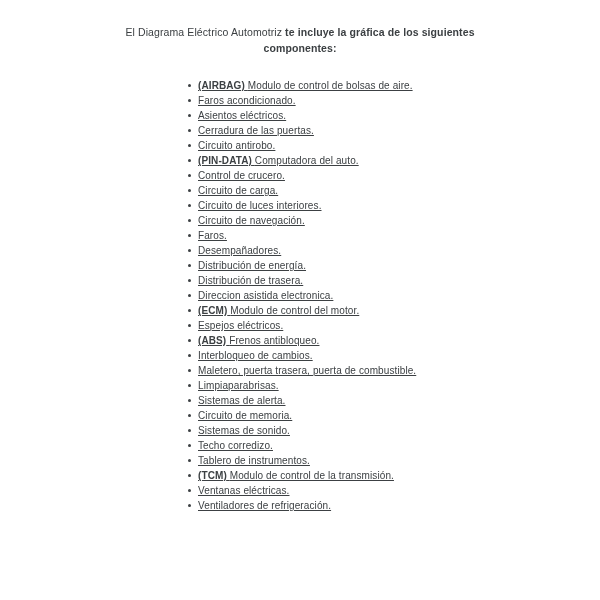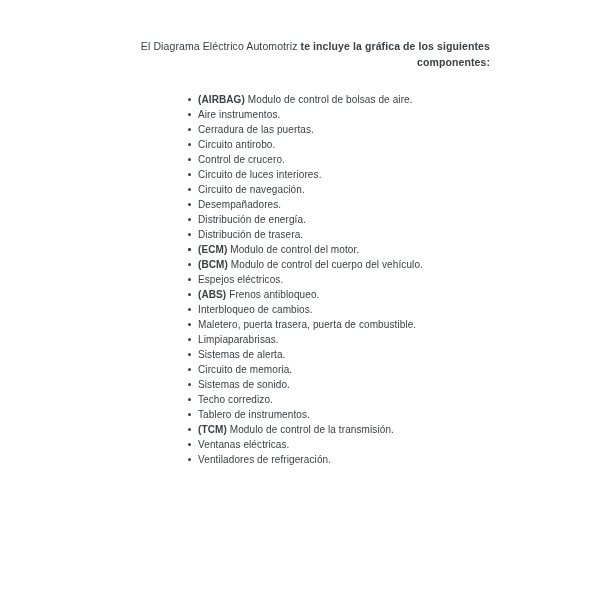"El Diagrama Eléctrico Automotriz te" .title { margin: 38px auto 0 -> 24px auto 0; text-align: right -> center }
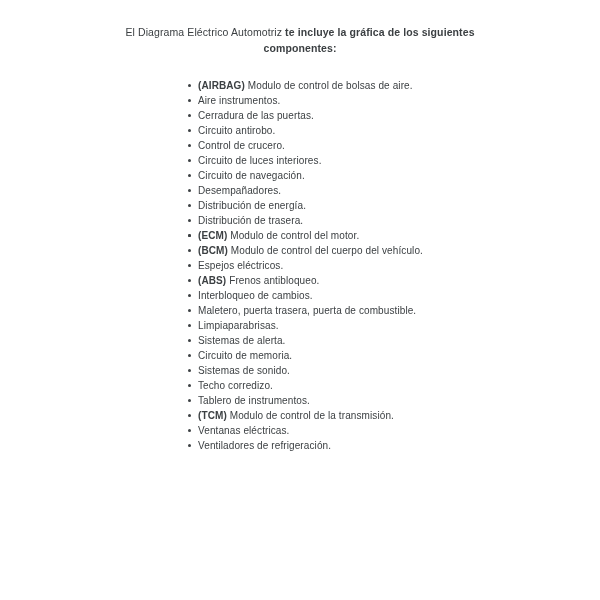"(AIRBAG) Modulo de control de" .component-list { text-decoration: none -> underline }
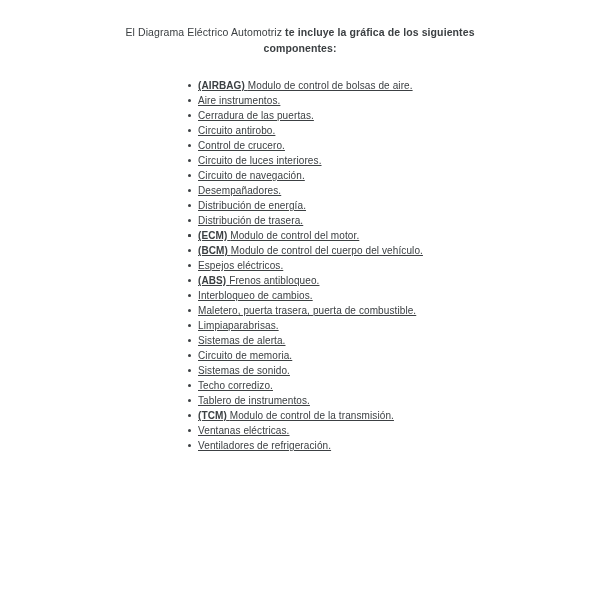"Aire instrumentos." span { text: Aire instrumentos -> Faros acondicionado }
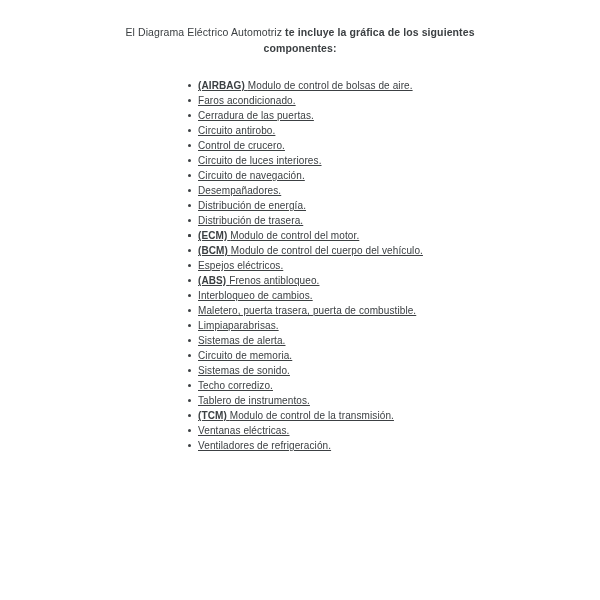"Asientos eléctricos." li { html: none -> <li><span></span><span>Asientos eléctricos.</span></li> }
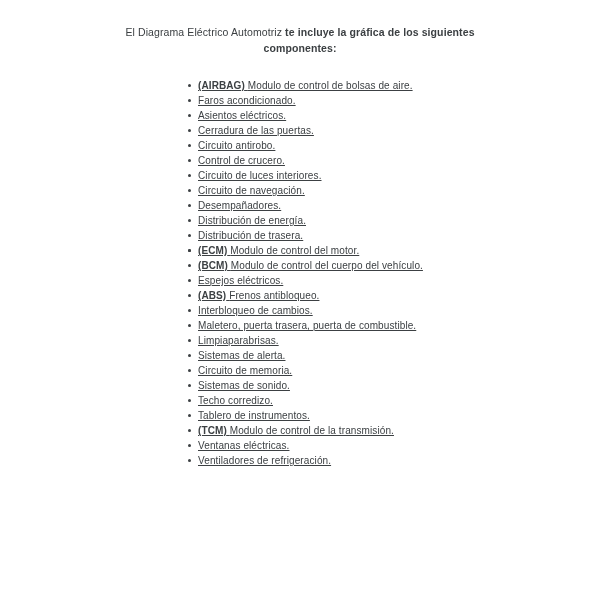"(PIN-DATA) Computadora del auto." li { html: none -> <li><span></span><span>(PIN-DATA)</span> <span>Computadora del auto.</span></li> }
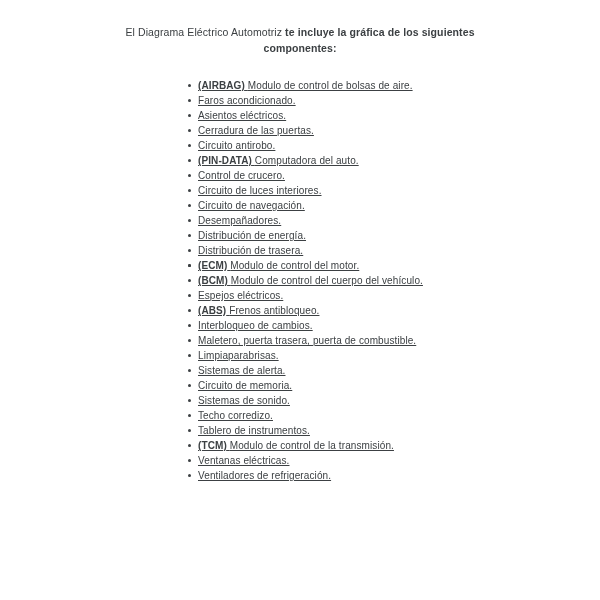"Circuito de carga." li { html: none -> <li><span></span><span>Circuito de carga.</span></li> }
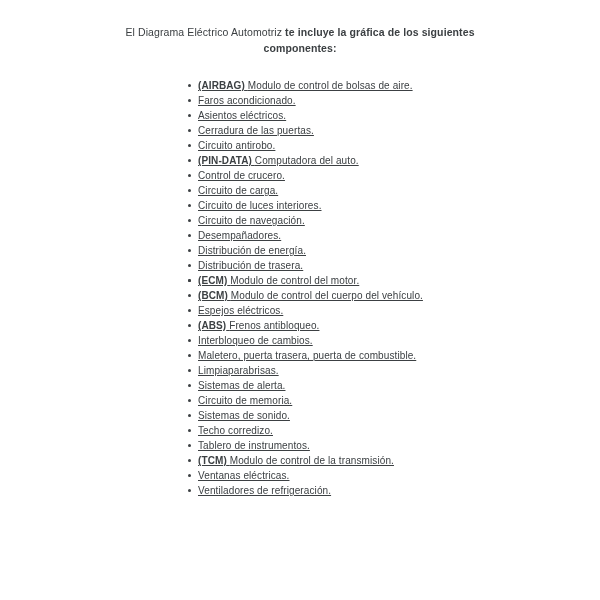"Faros." li { html: none -> <li><span></span><span>Faros.</span></li> }
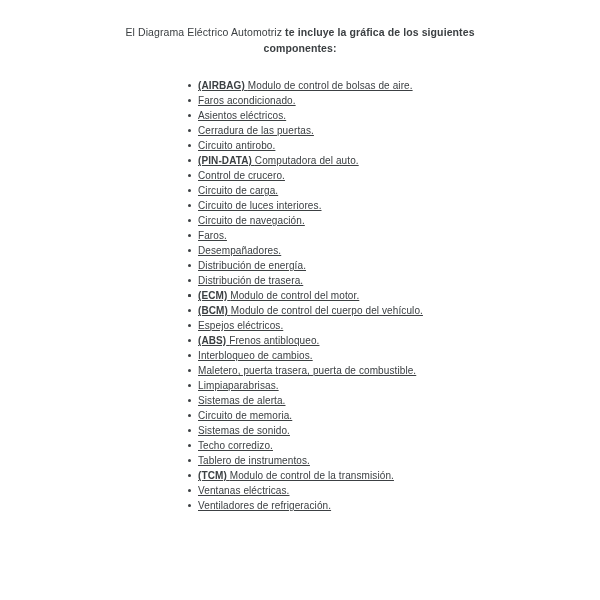"Direccion asistida electronica." span { html: none -> <span>Direccion asistida electronica.</span> }
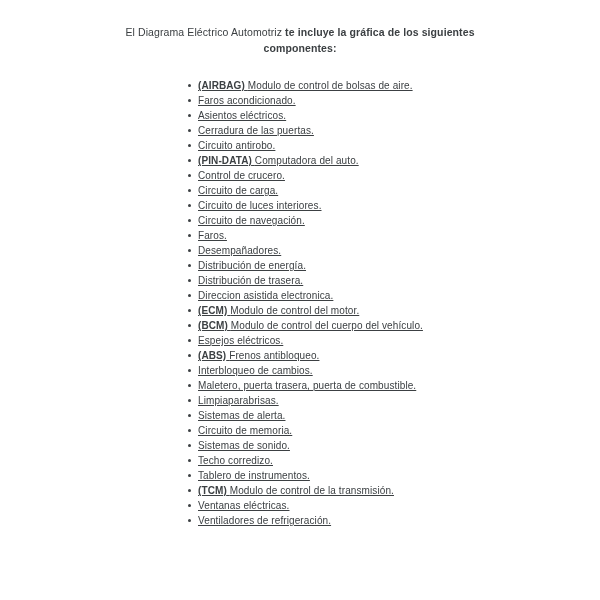"(BCM) Modulo de control del" li { html: <li><span></span><span>(BCM)</span> <span>Modulo de control del cuerpo del vehículo.</span></li> -> none }
